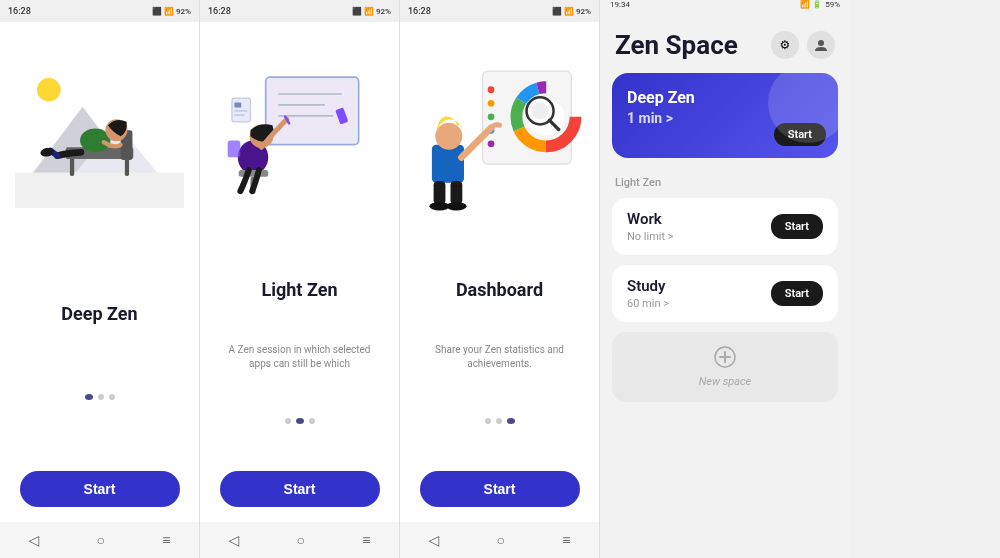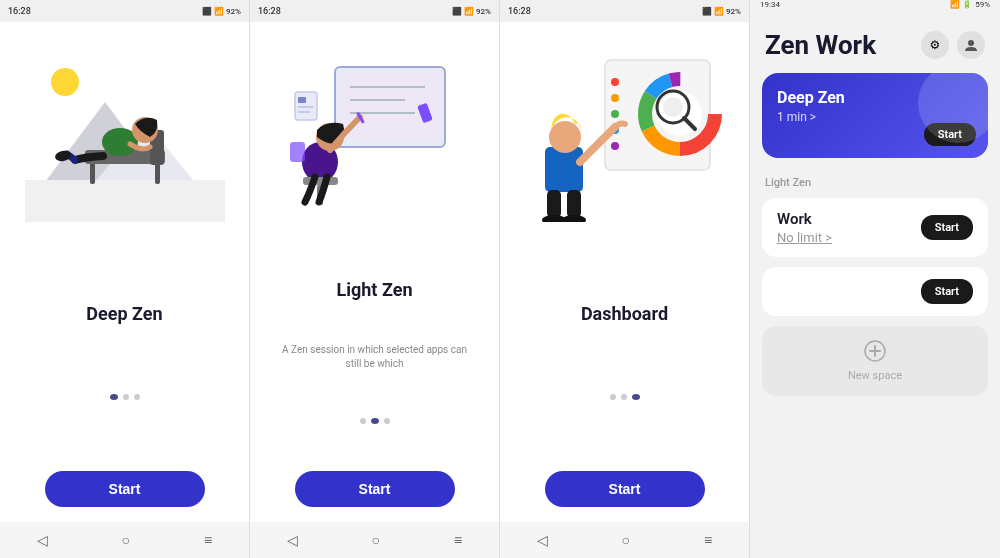"16:28" .phones-container { width: 750px -> 600px }
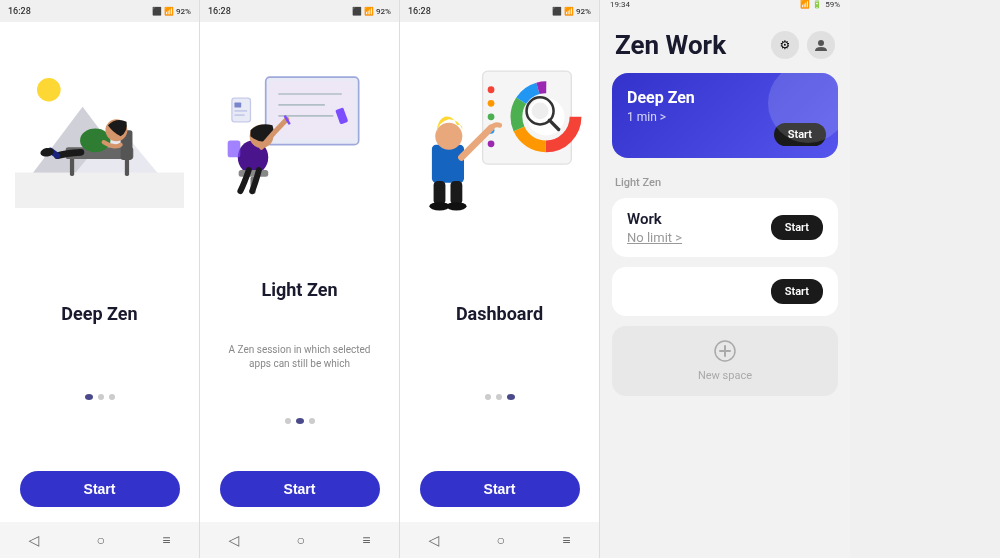"Zen Work" span.zen-panel-title { text: Work -> Space }
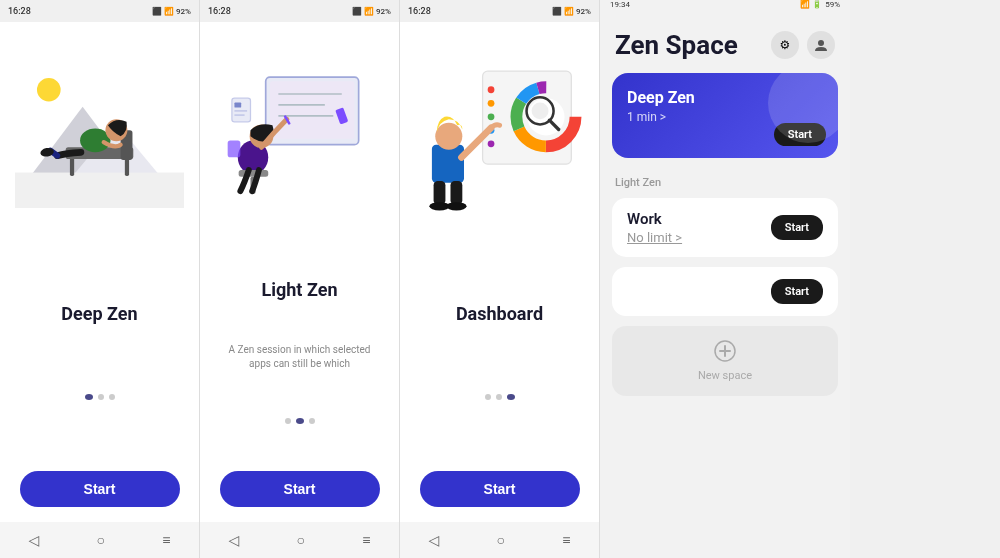"1 min >" .deep-zen-time { font-size: 12px -> 14px; font-weight: none -> bold }
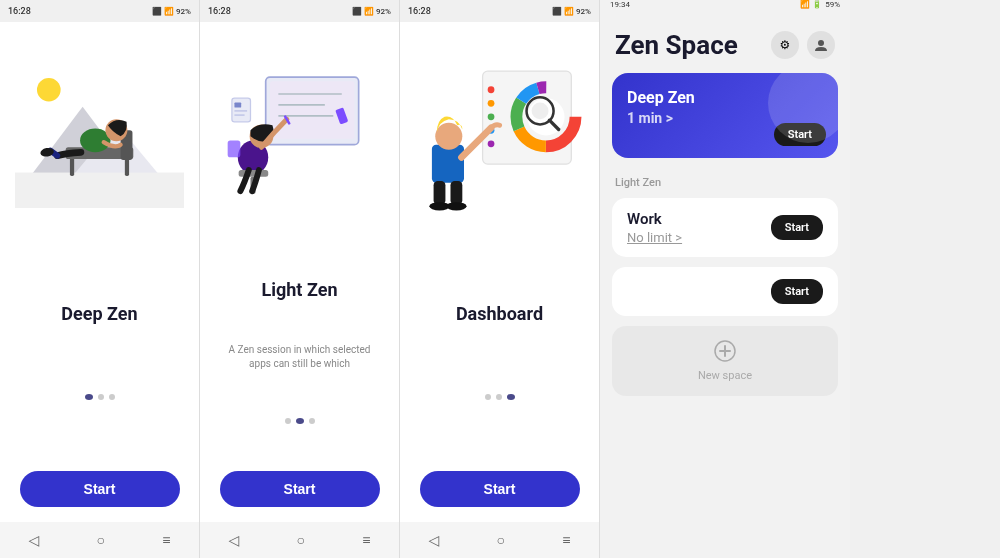"Work" .space-card { justify-content: flex-end -> center }
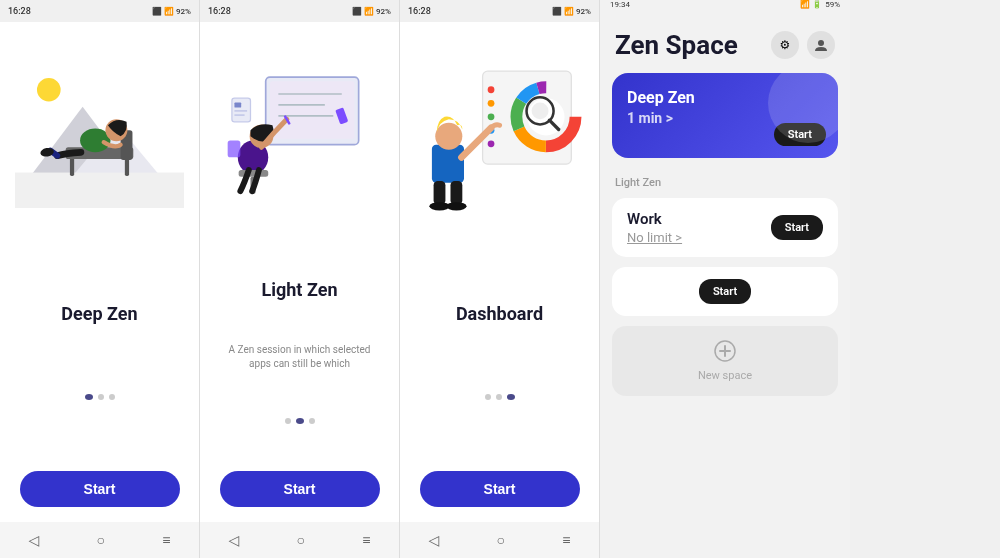"No limit >" .space-card-time { font-size: 13px -> 11px; text-decoration: underline -> none }
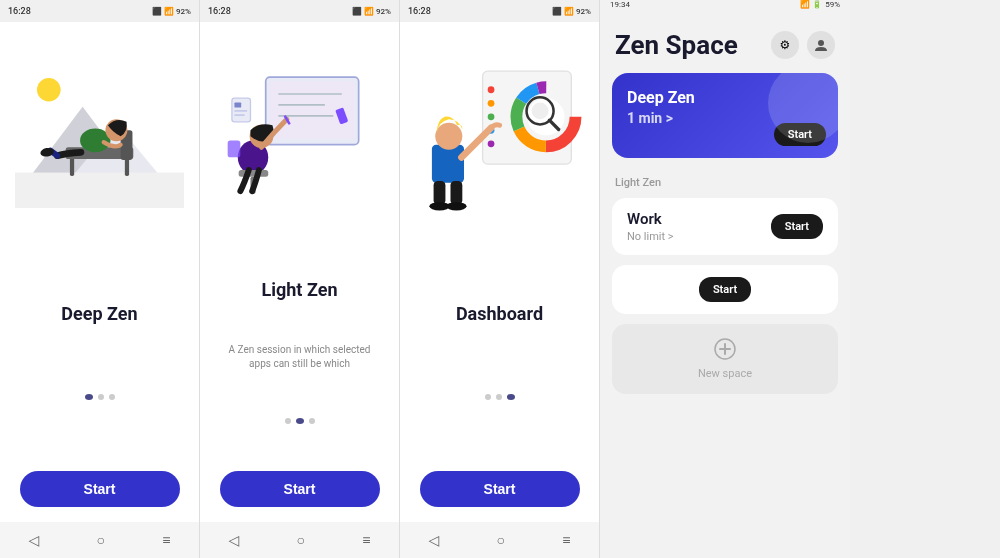"Study" div.space-card-info { html: none -> <div> <div>Study</div> <div>60 min &gt;</div> </div> }
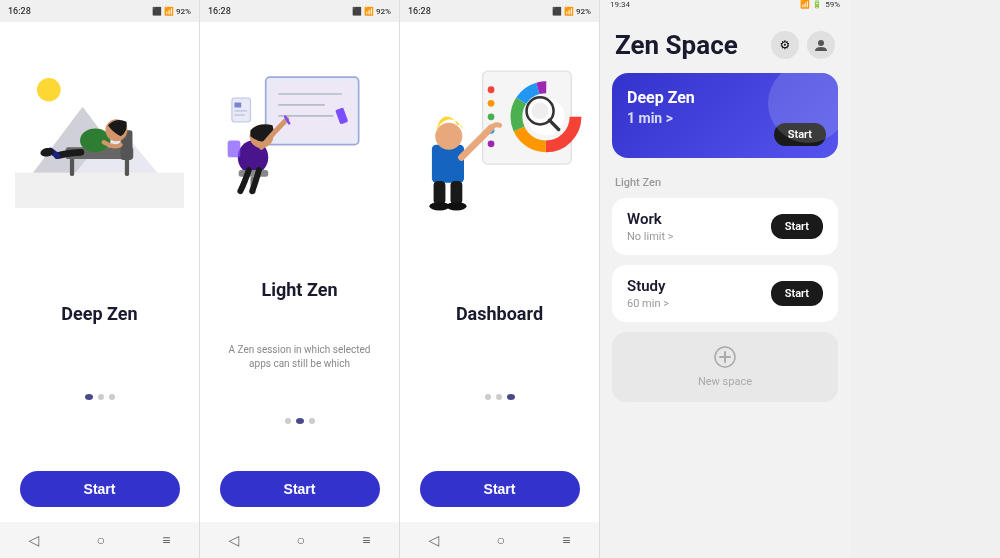"Share your Zen statistics and" div.phone-desc { html: none -> <div>Share your Zen statistics and achievements.</div> }
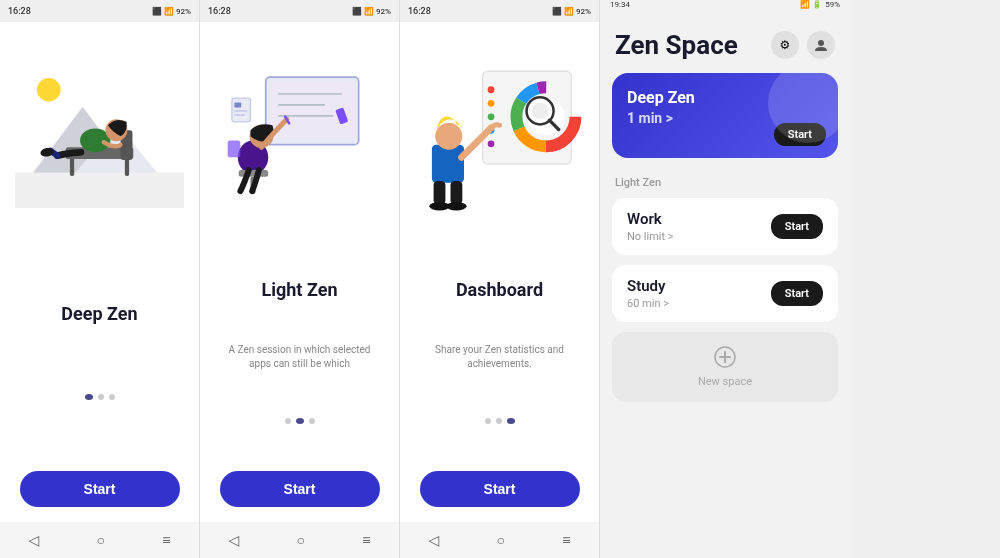"New space" .new-space-card { font-style: none -> italic }
